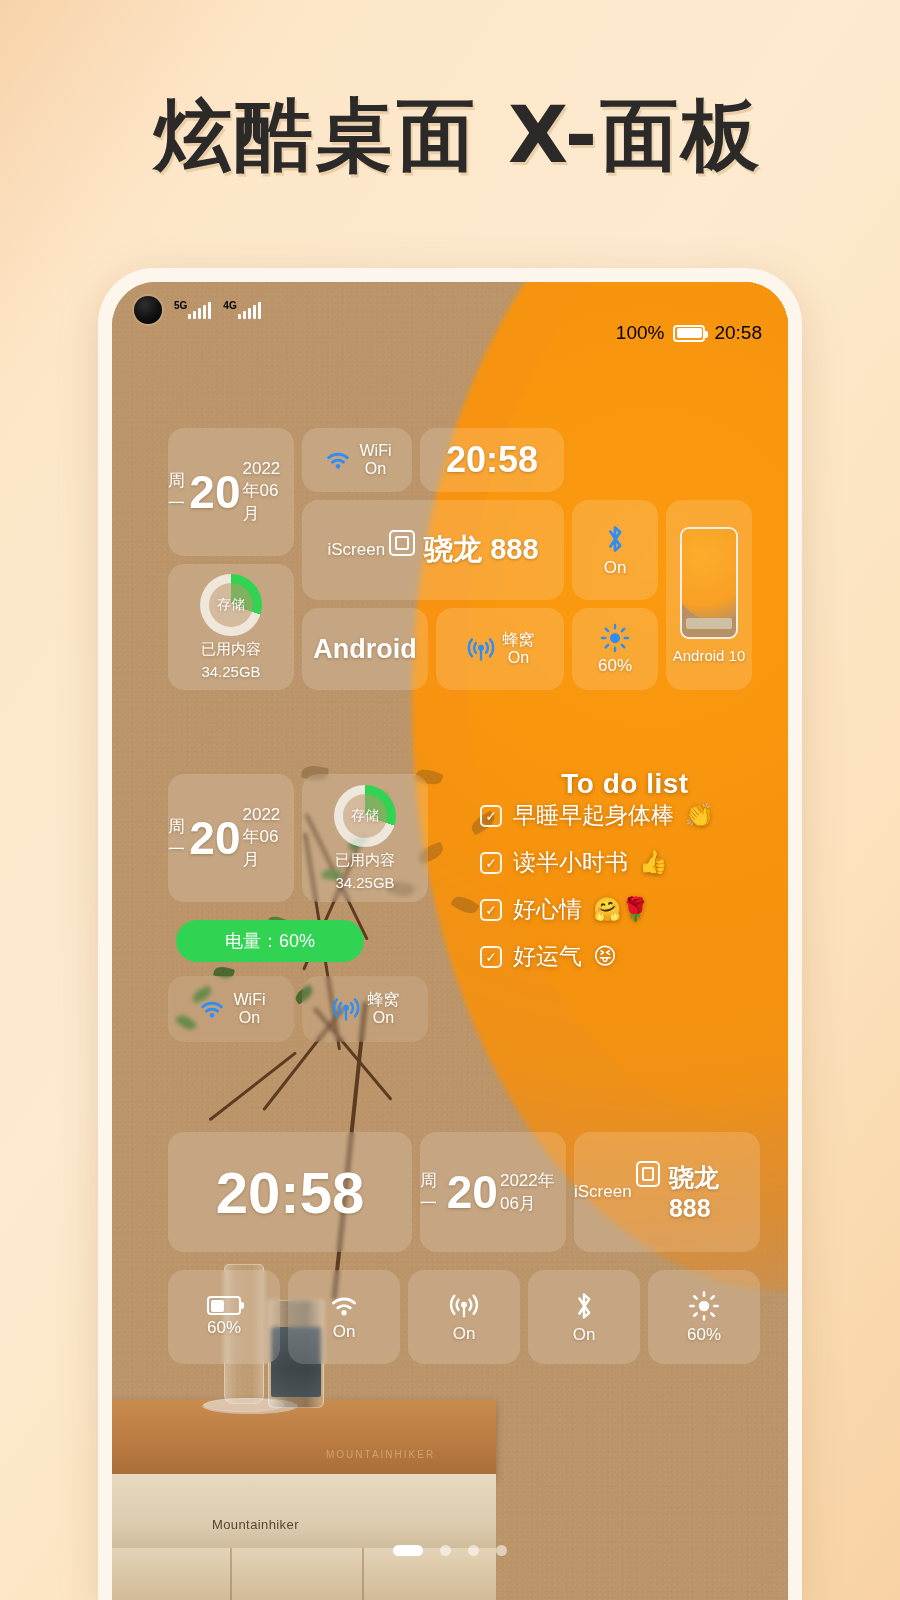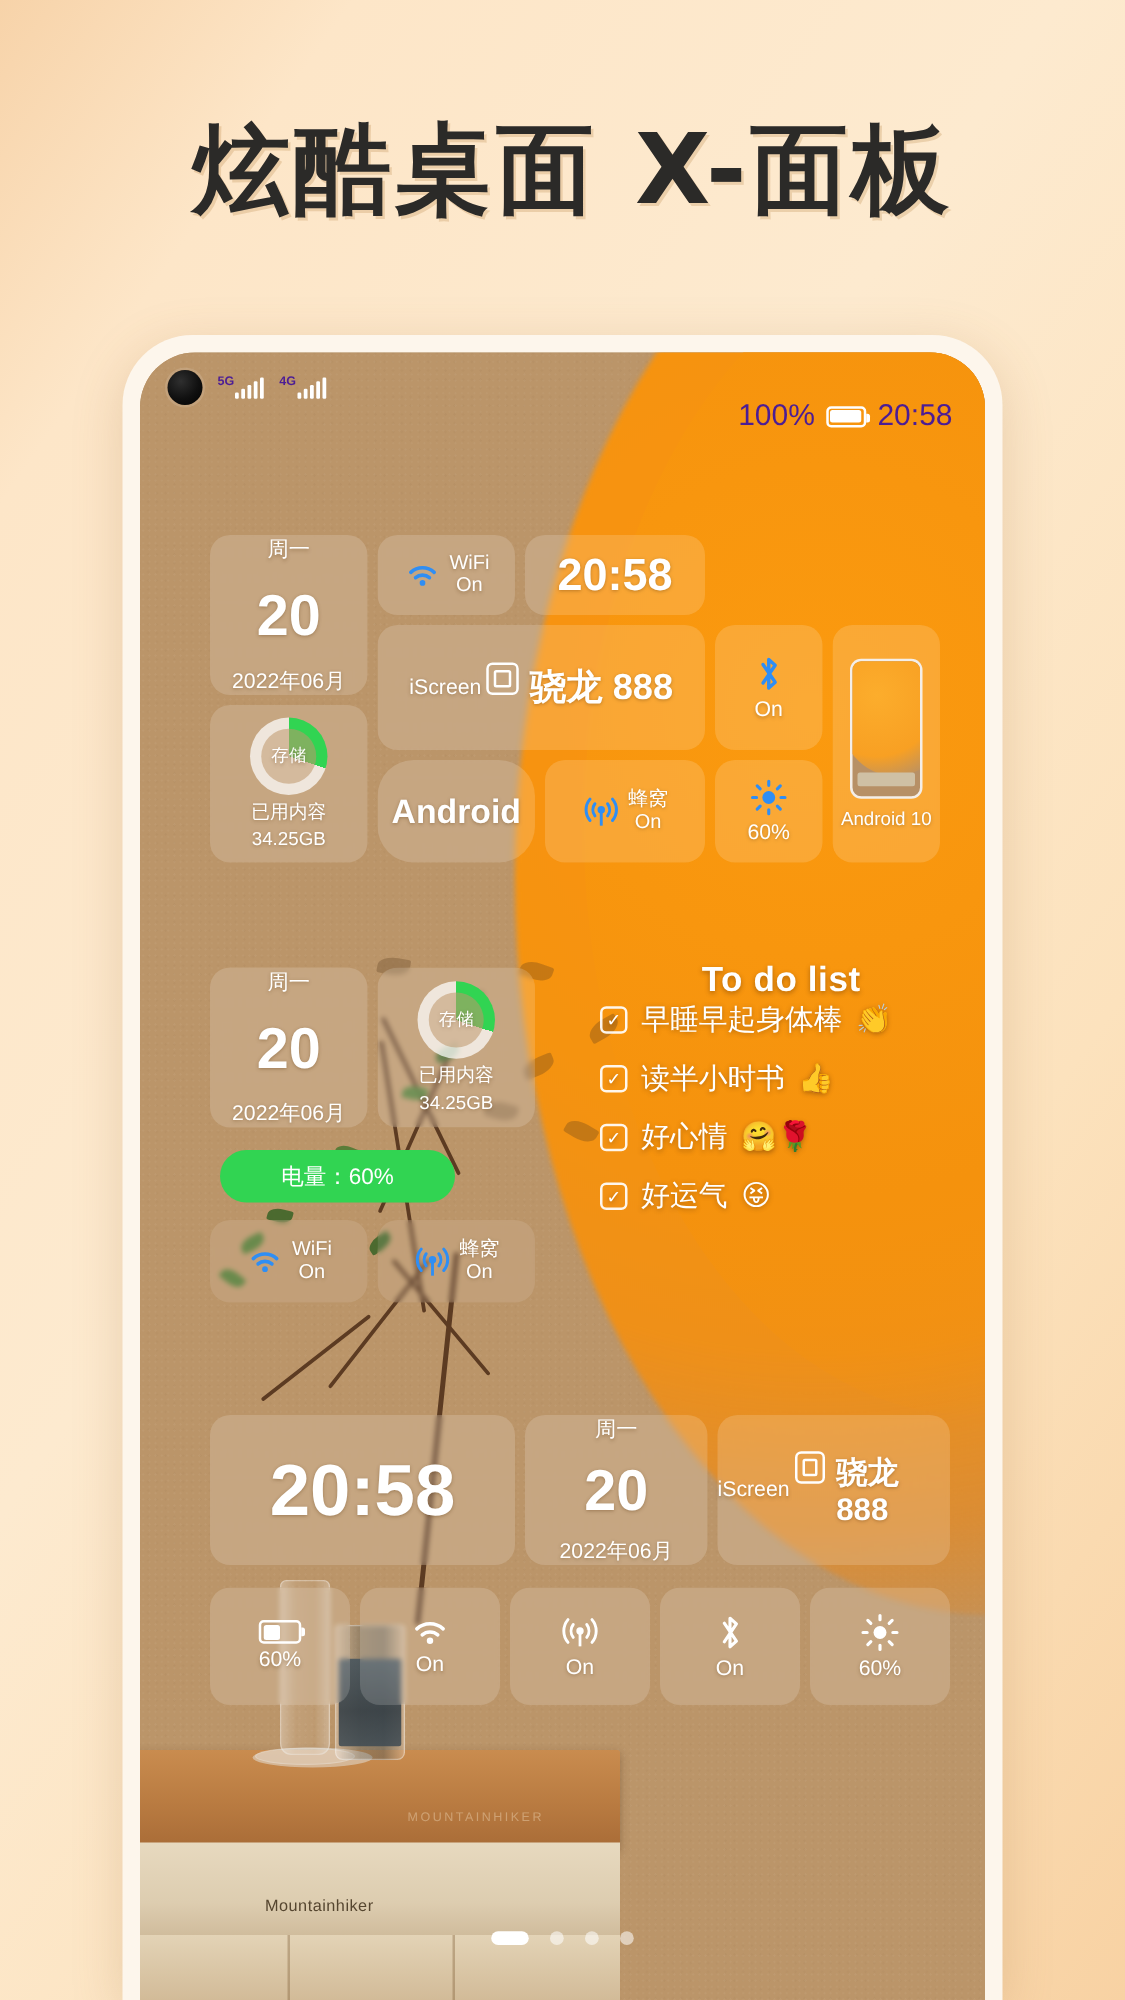"5G" .statusbar { color: #4c1d95 -> #000000 }
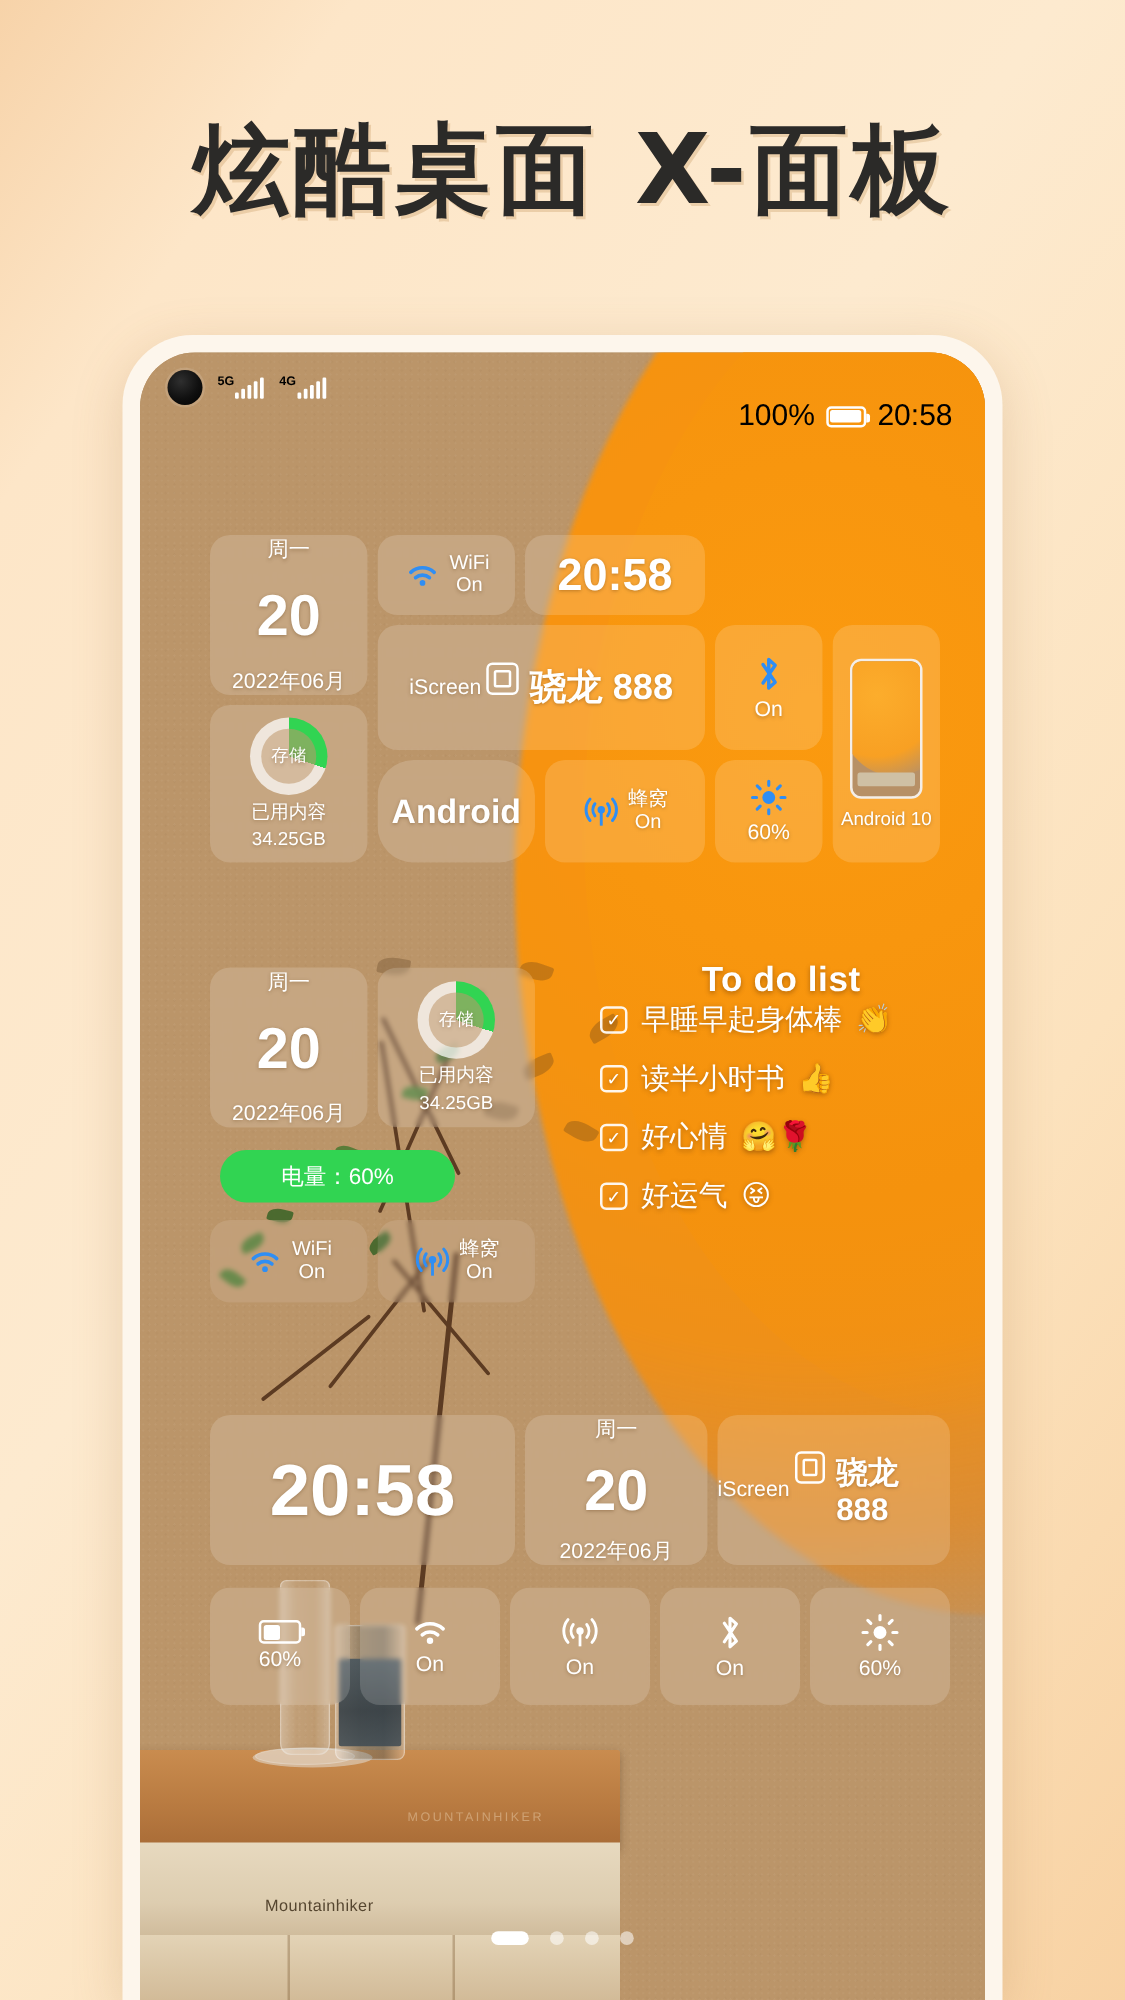"100%" .sb-right { font-size: 24px -> 19px }
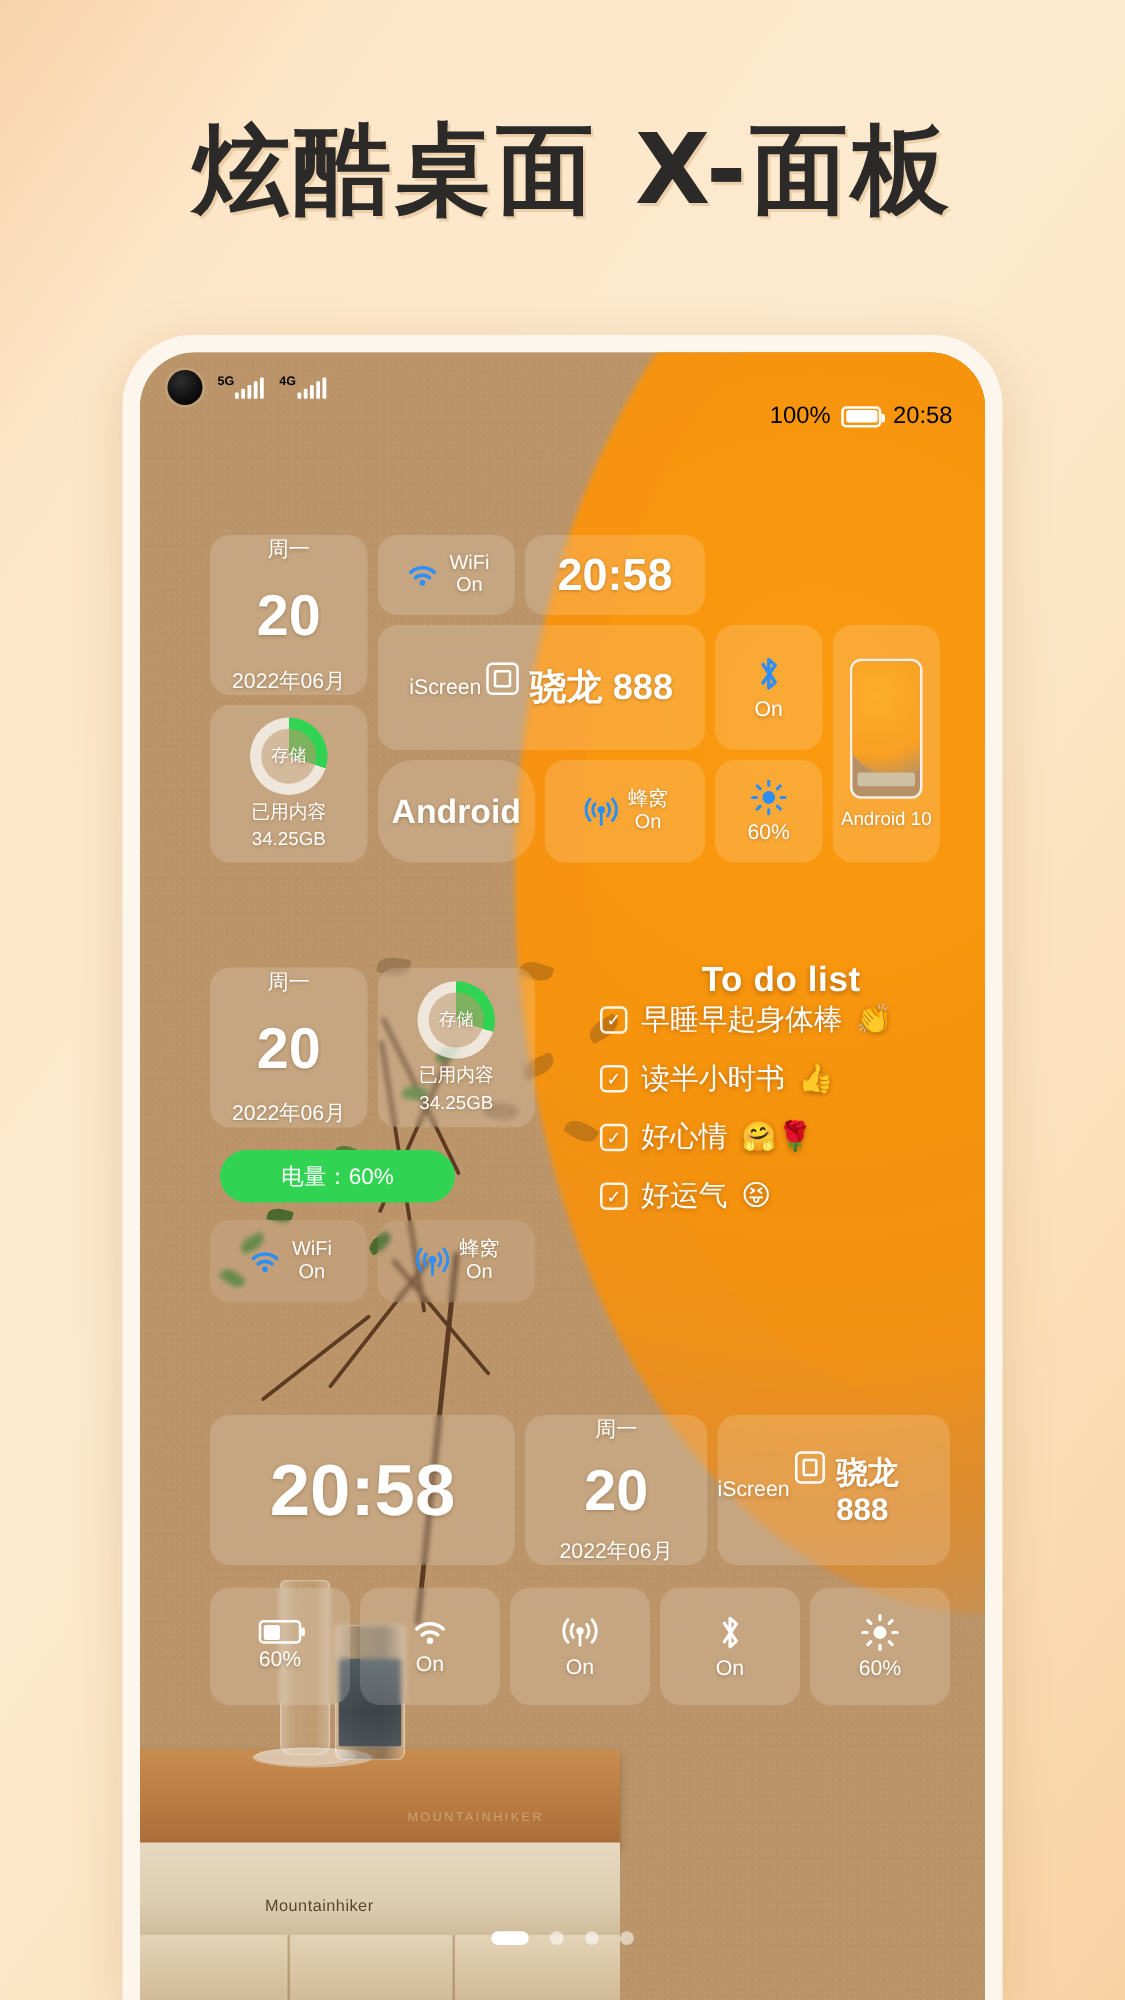"周一" .dw { flex-direction: column -> none; justify-content: space-between -> center }
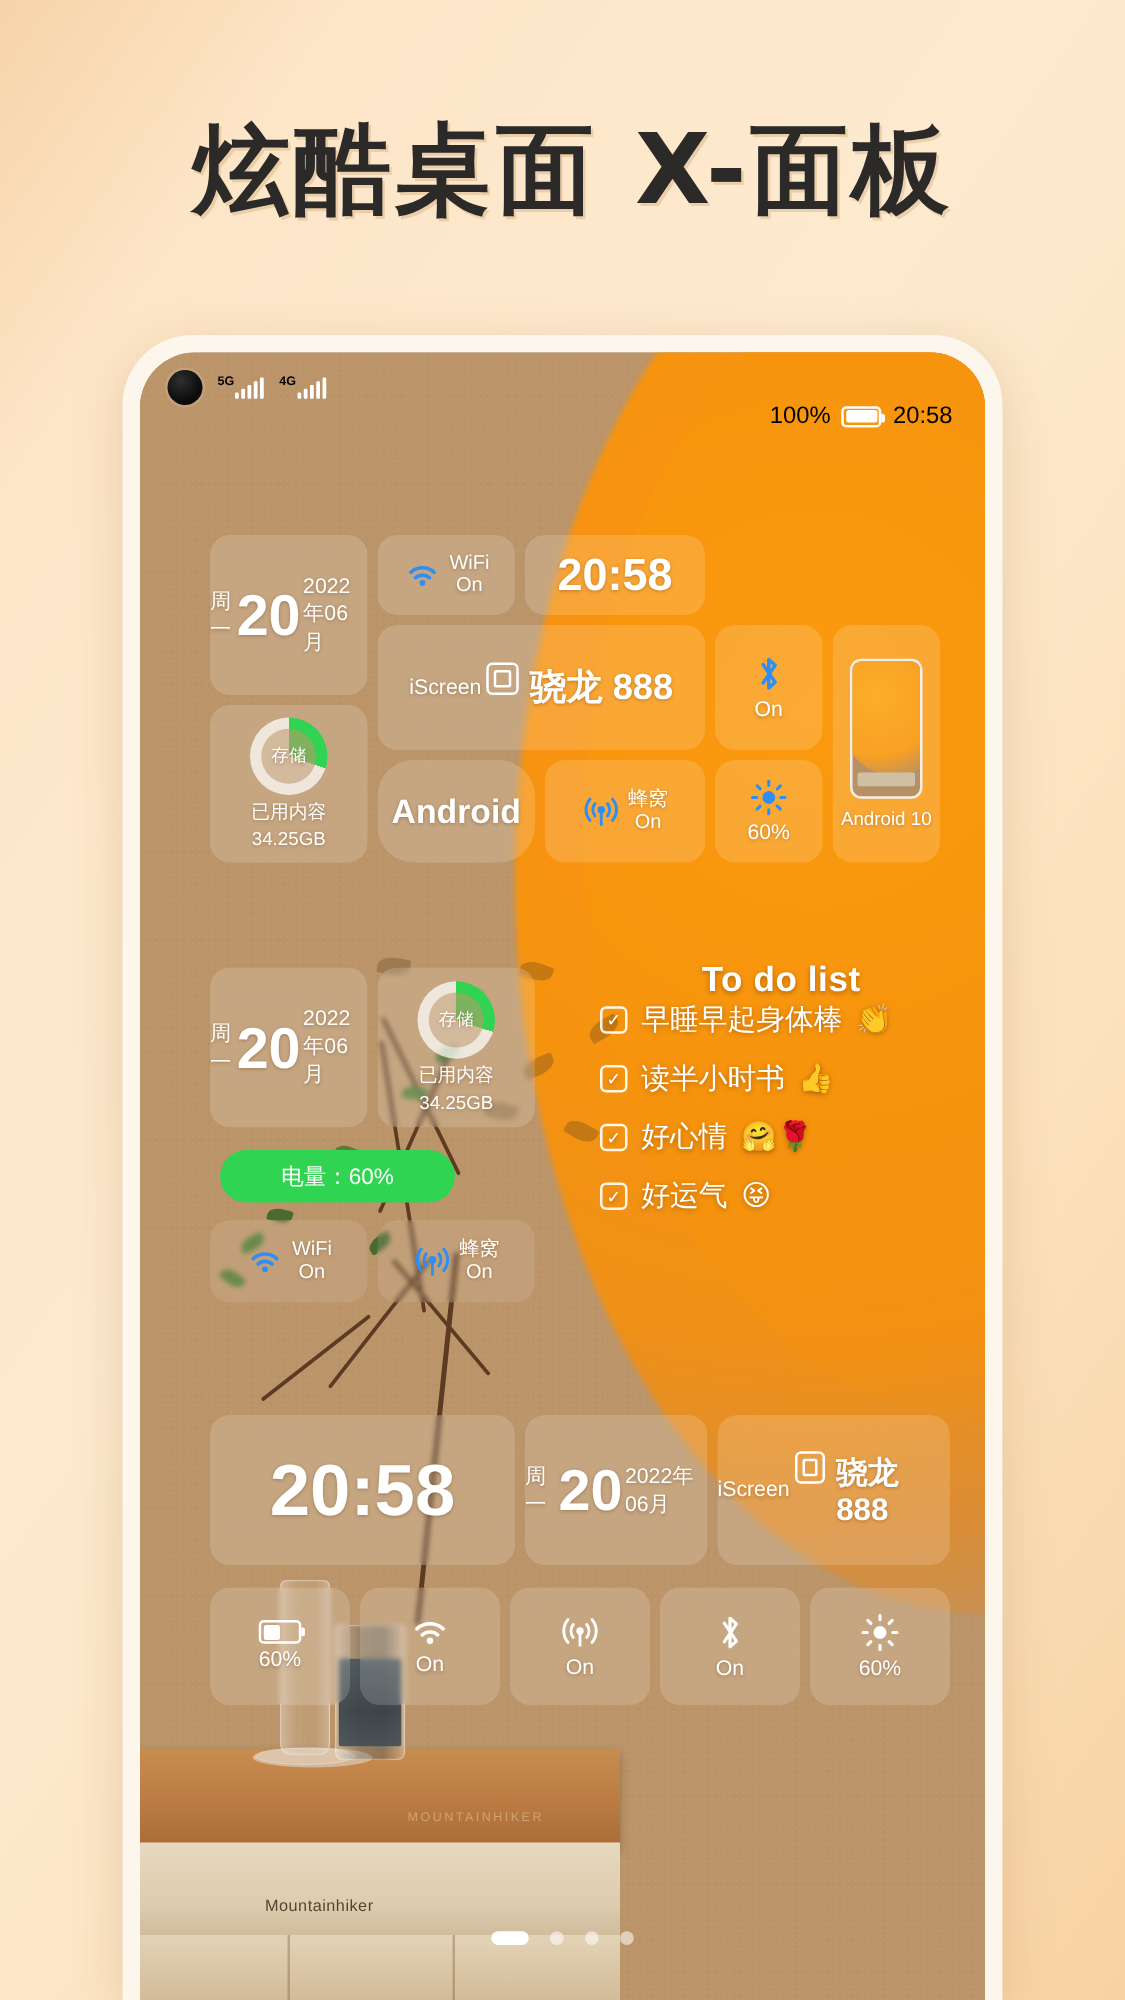"Android" div.card { border-radius: 29px -> none }
